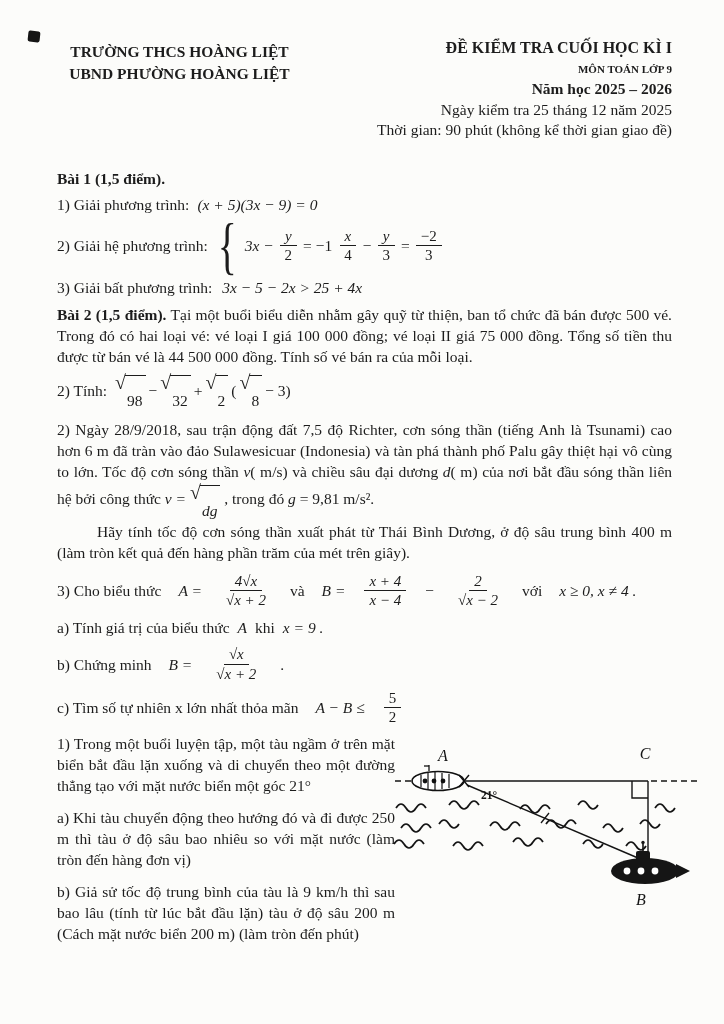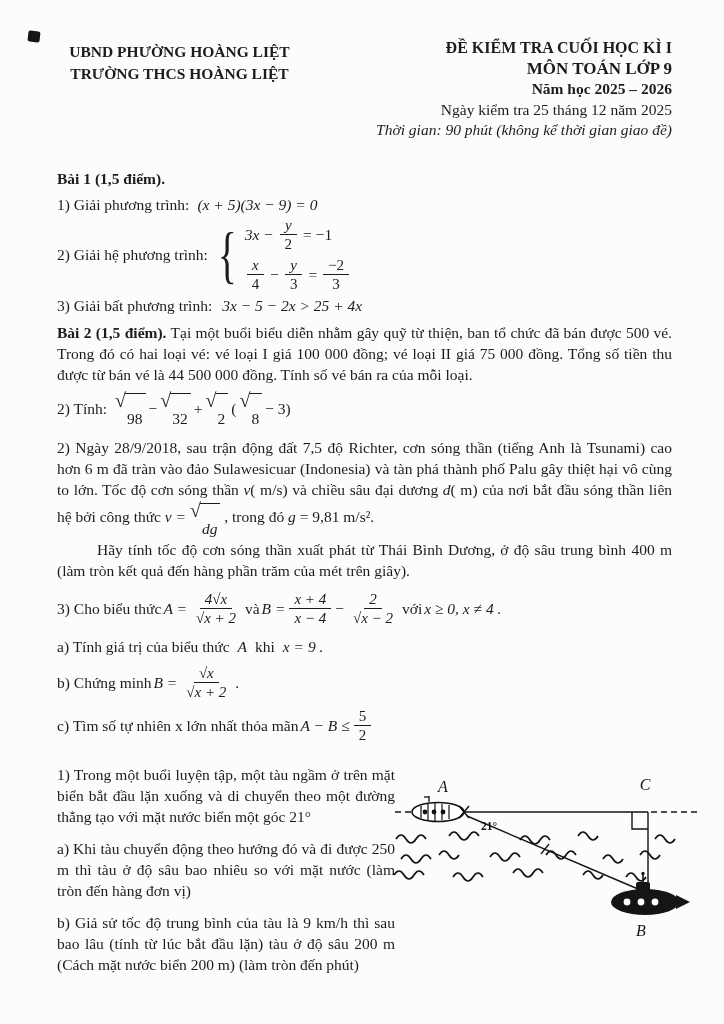"UBND PHƯỜNG HOÀNG LIỆT" div { order: before "TRƯỜNG THCS HOÀNG LIỆT" -> after "TRƯỜNG THCS HOÀNG LIỆT" }
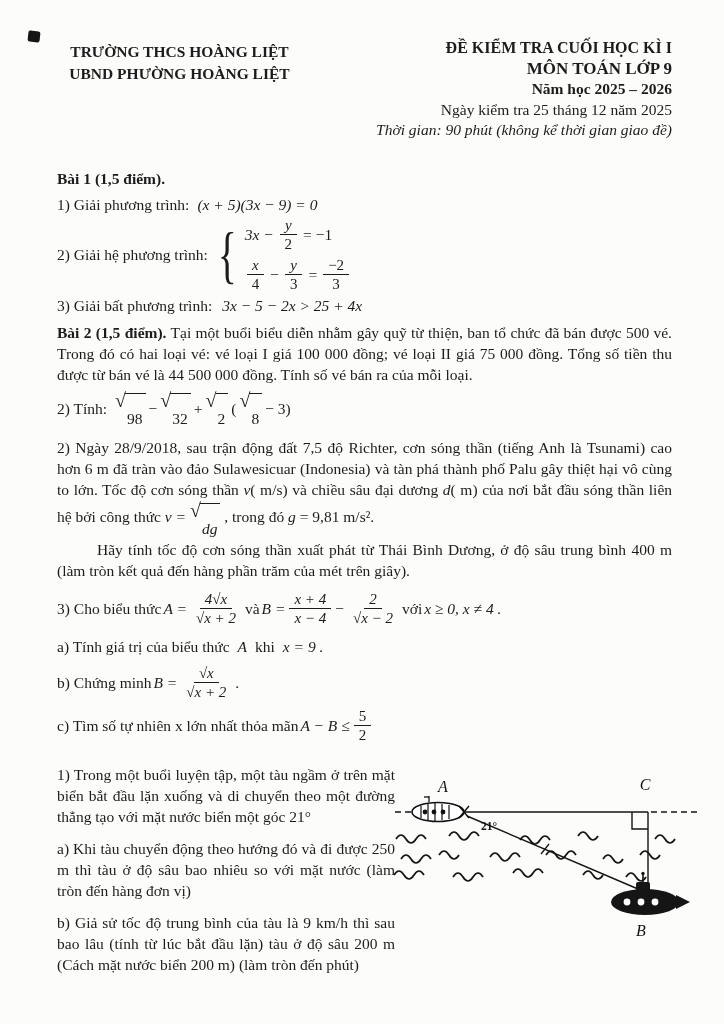"MÔN TOÁN LỚP 9" .hdr-right .t2 { font-size: 17px -> 11px }
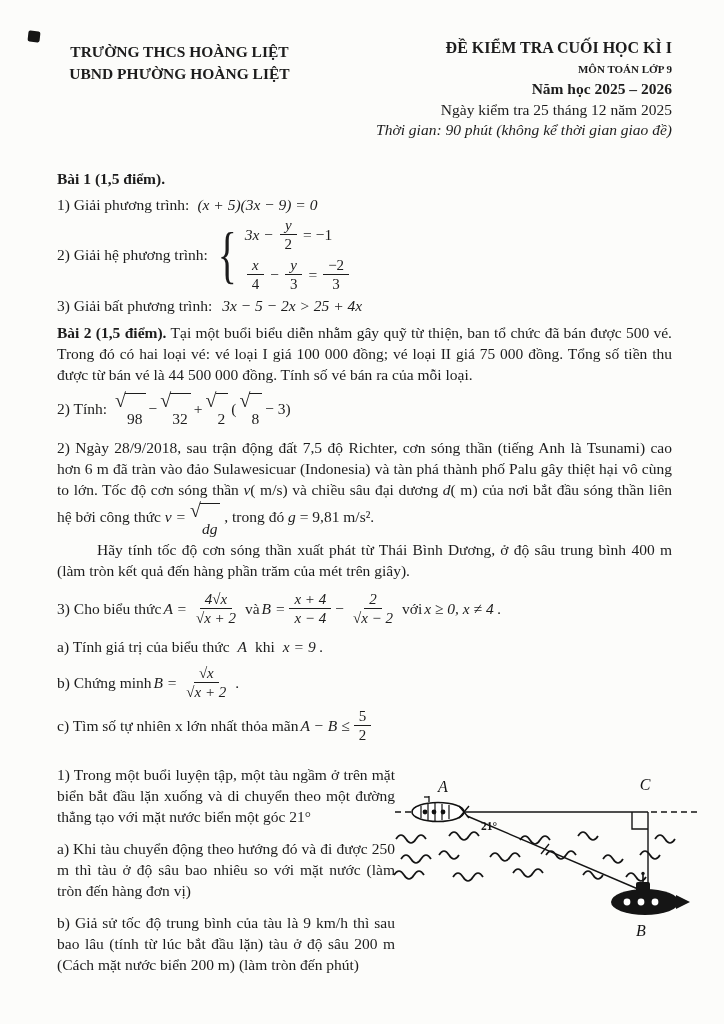"Thời gian: 90 phút (không" .hdr-right .t5 { font-style: italic -> none }
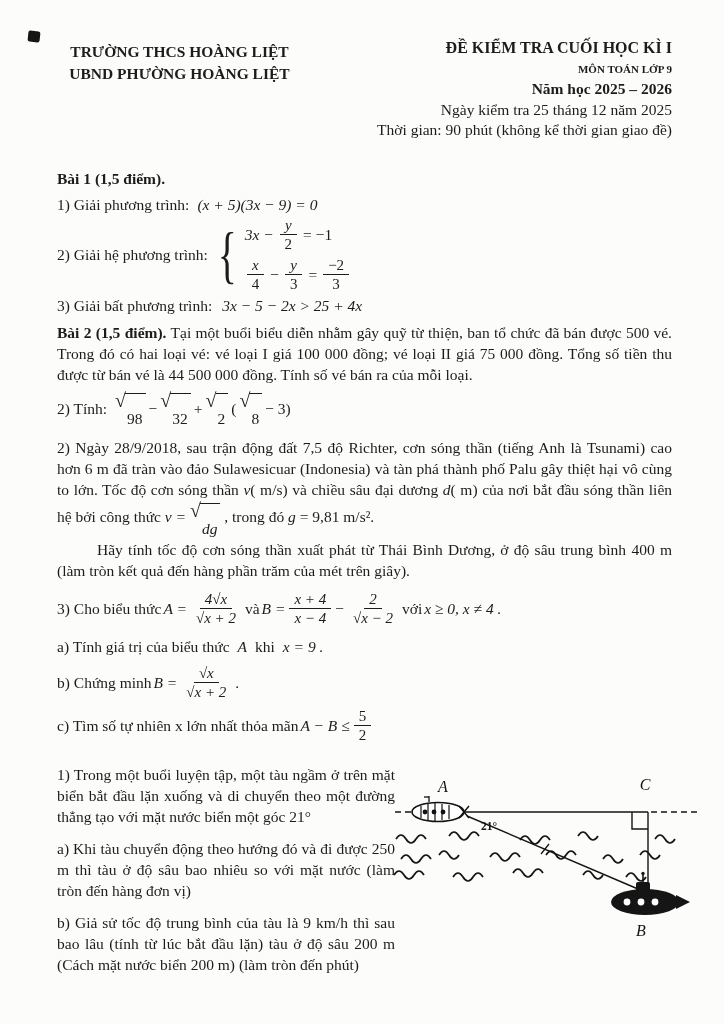"3x −" .sys-eqs { flex-direction: column -> row }
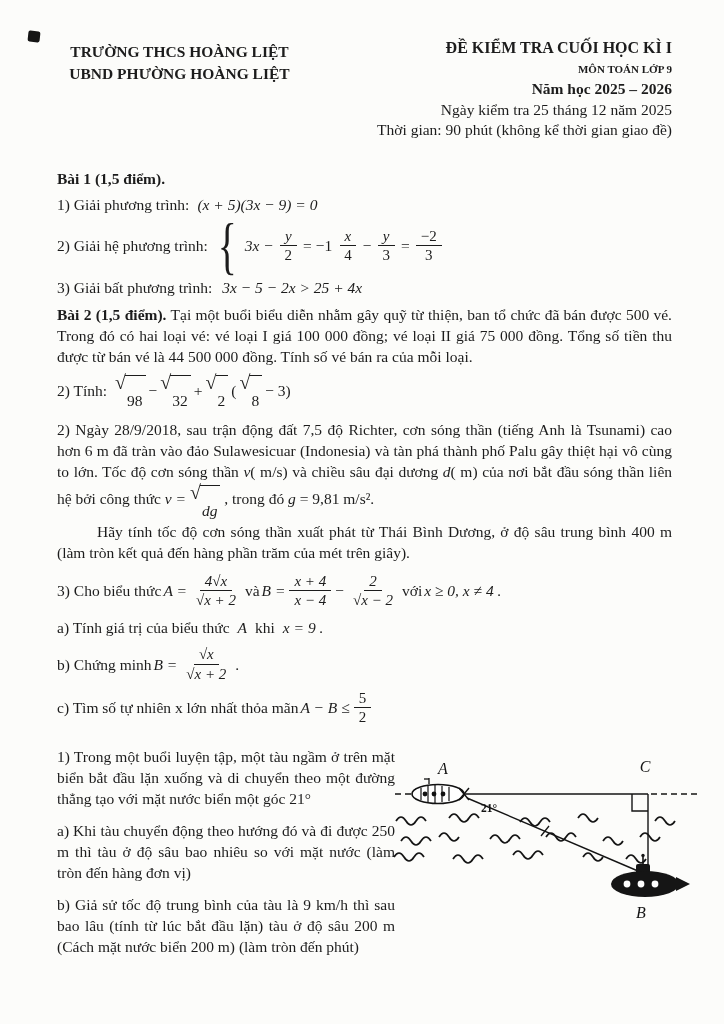"3) Cho biểu thức" .row { gap: 2px -> 17px }
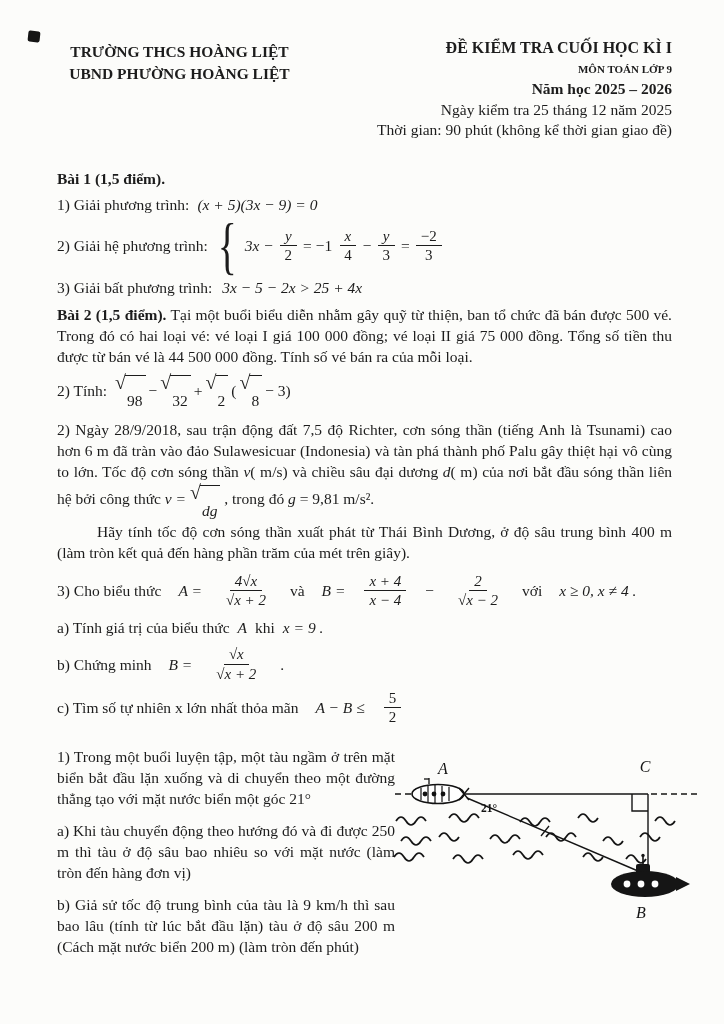"1) Trong một buổi luyện" .b4 { margin-top: 21px -> 8px }
